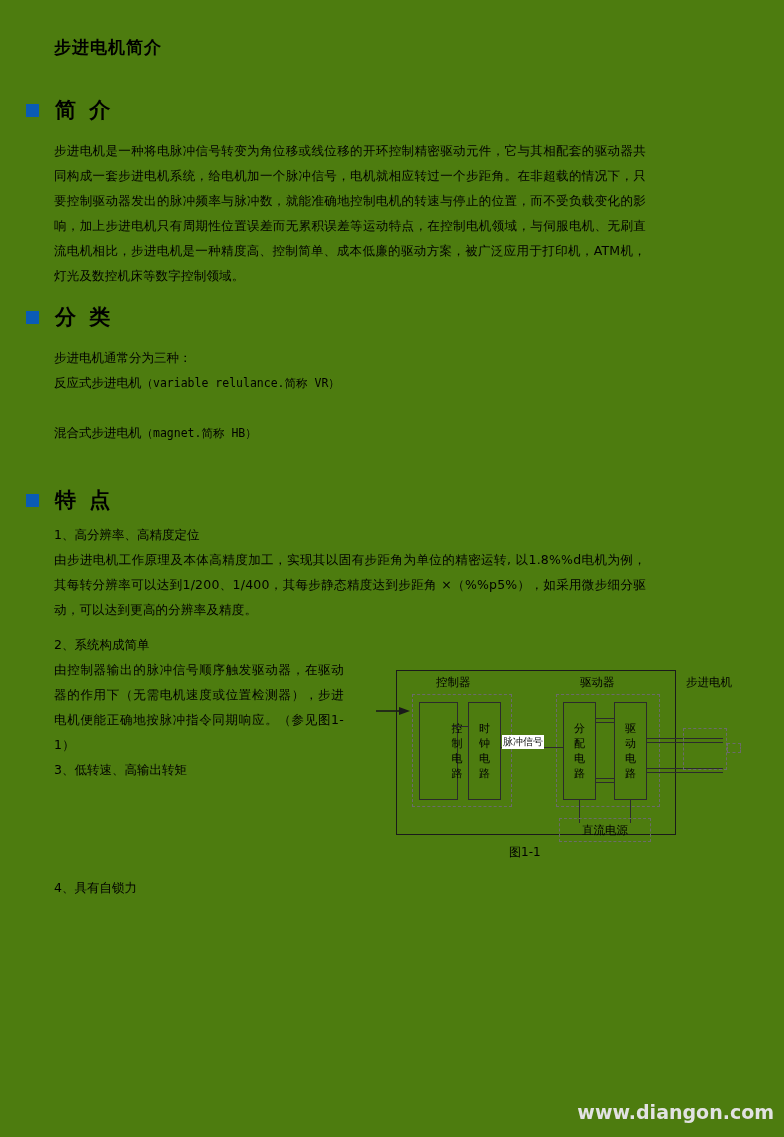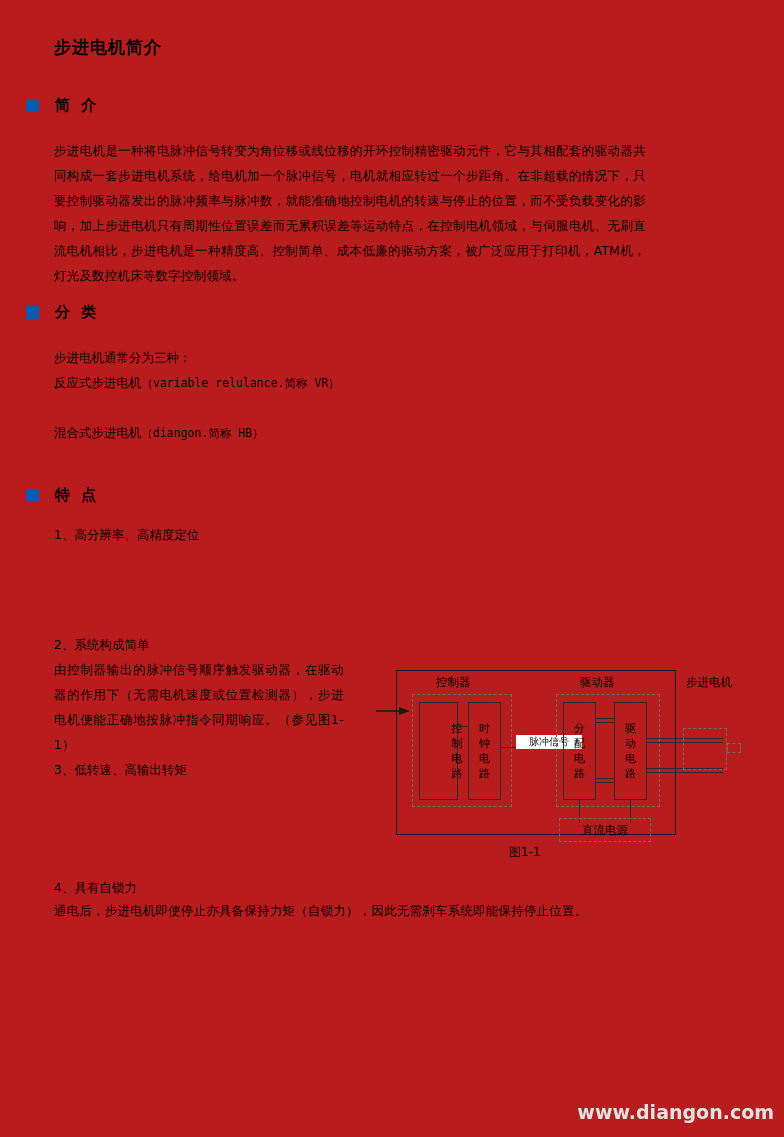"步进电机简介" #page { background: #b91c1c -> #4d7c0f }
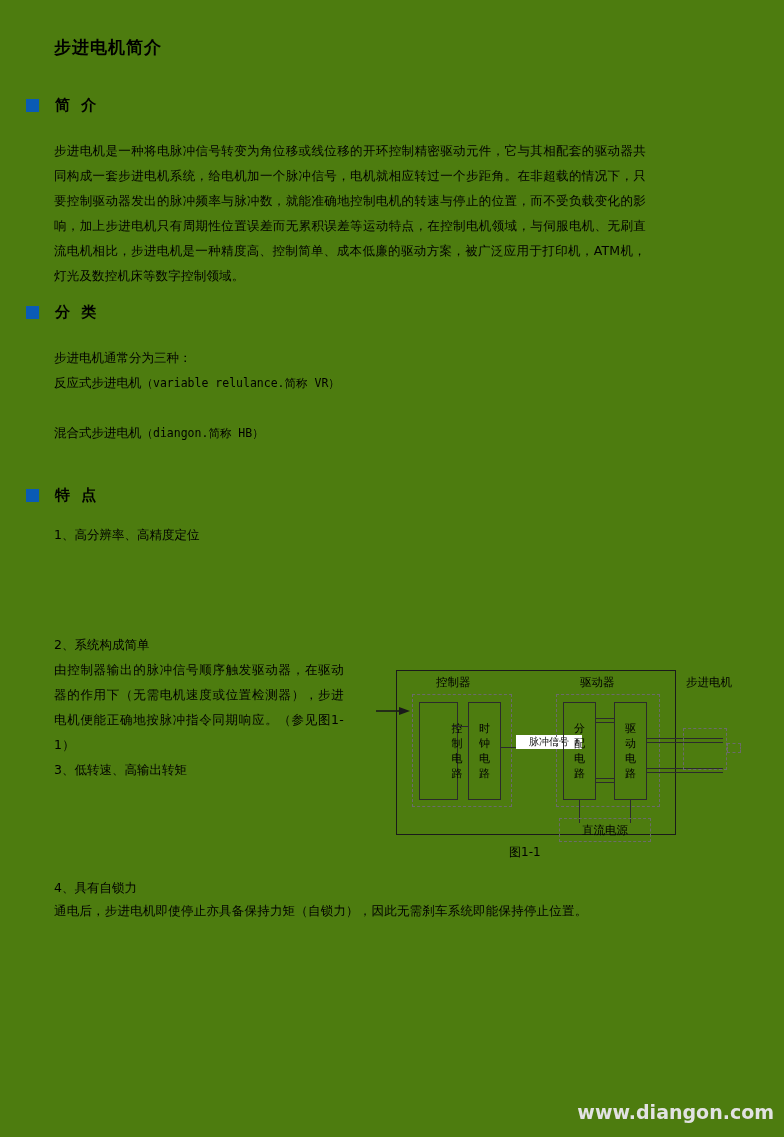"简 介" .section-title { font-size: 15px -> 21px }
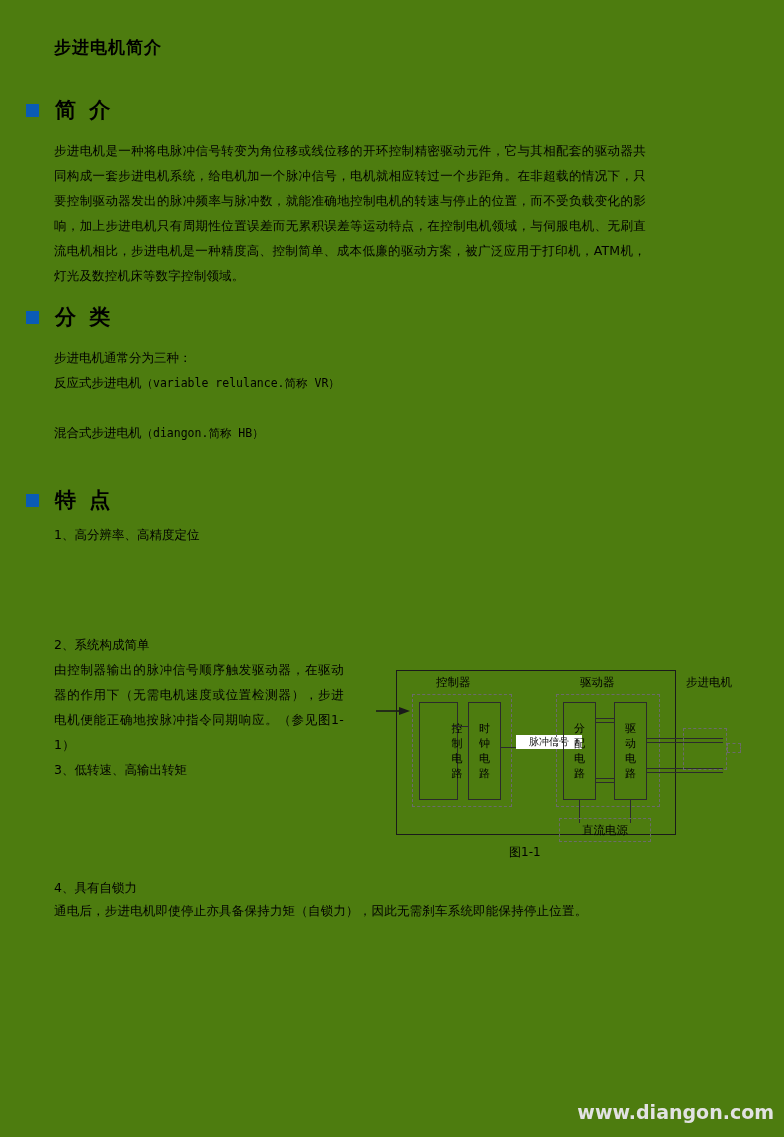"（diangon.简称 HB）" span.mono { text: diangon -> magnet }
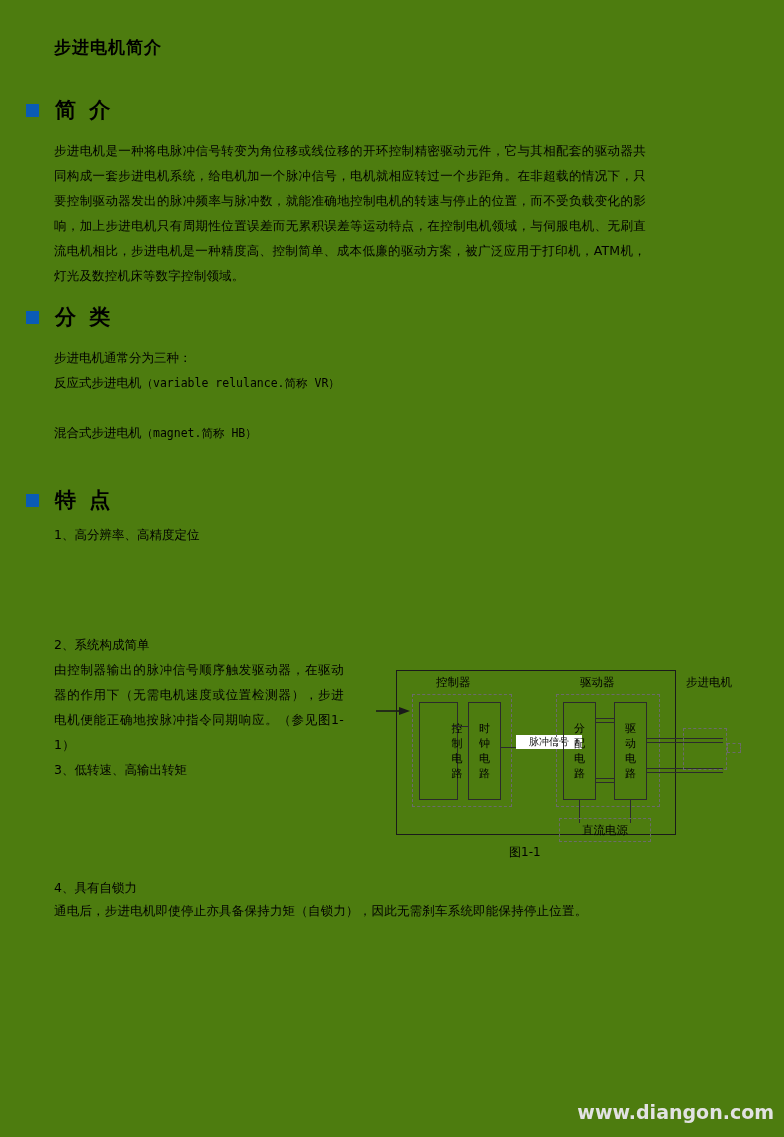"由步进电机工作原理及本体高精度加工，实现其以固有步距角为单位的精密运转," div.para { html: none -> <div>由步进电机工作原理及本体高精度加工，实现其以固有步距角为单位的精密运转, 以1.8%%d电机为例，其每转分辨率可以达到1/200、1/400，其每步静态精度达到步距角 ×（%%p5%），如采用微步细分驱动，可以达到更高的分辨率及精度。</div> }
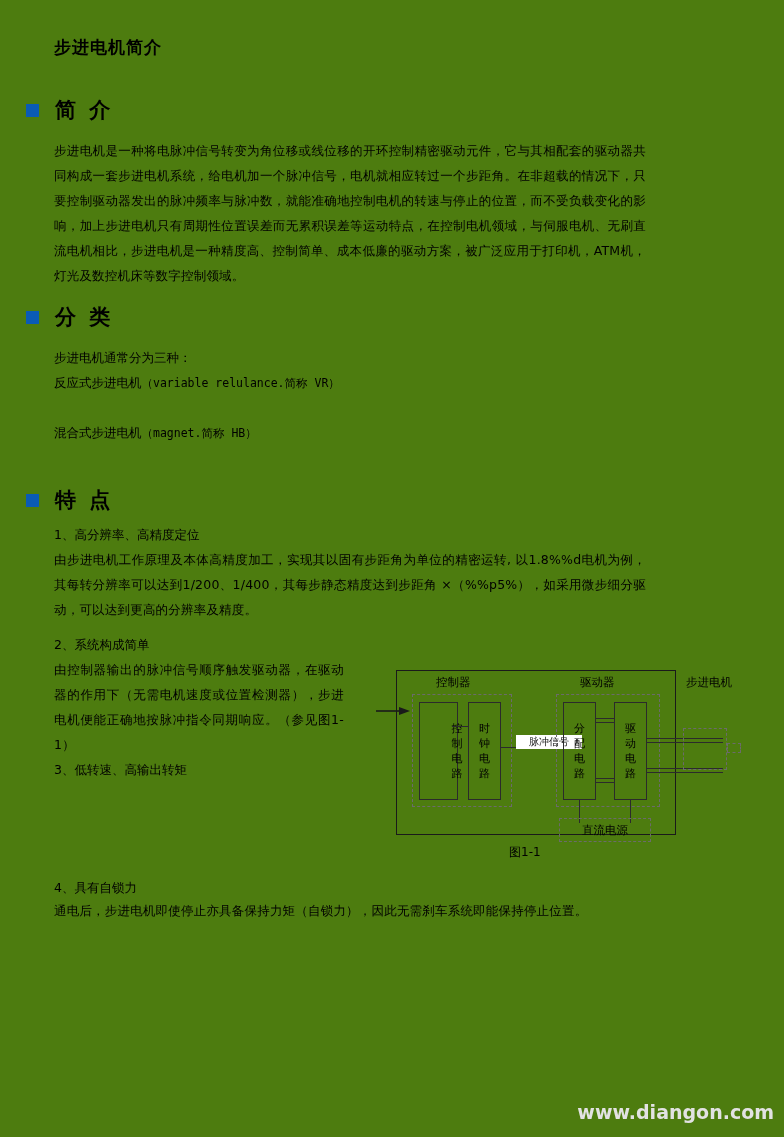"脉冲信号" .pulse-label { margin-left: 14px -> none; padding: 0 13px -> 0 1px }
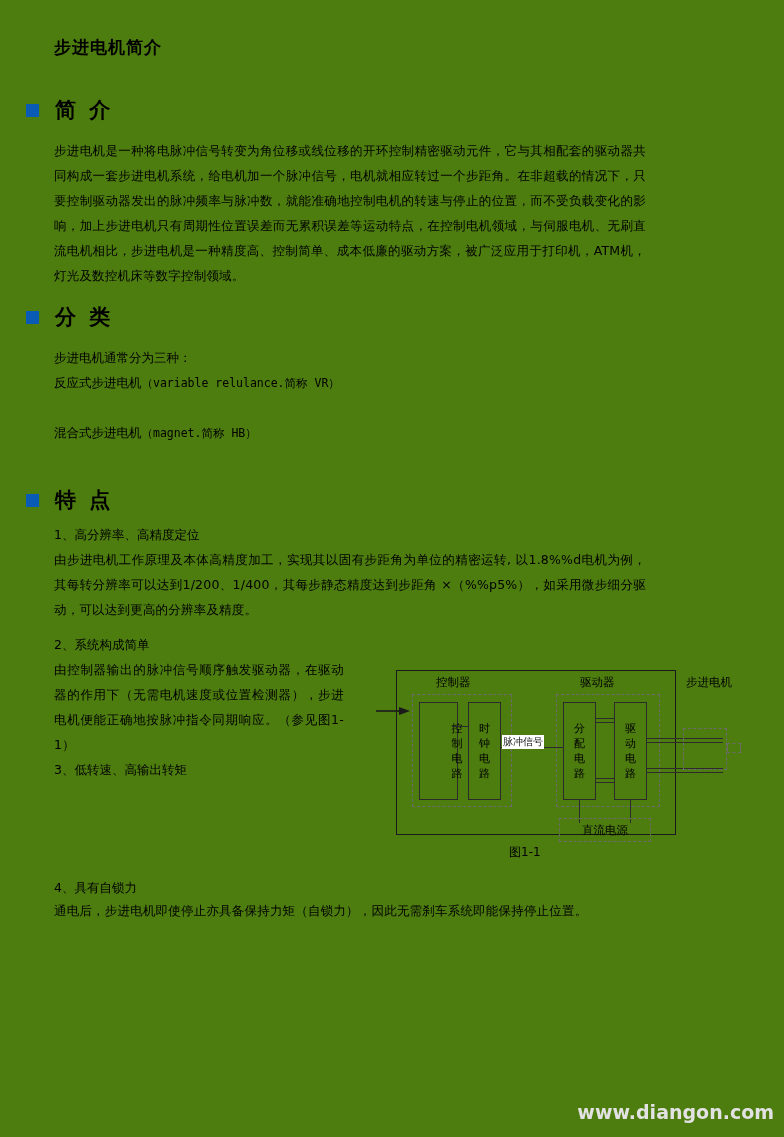"通电后，步进电机即使停止亦具备保持力矩（自锁力），因此无需刹车系统即能保持停止位" div.para { html: <div>通电后，步进电机即使停止亦具备保持力矩（自锁力），因此无需刹车系统即能保持停止位置。</div> -> none }
